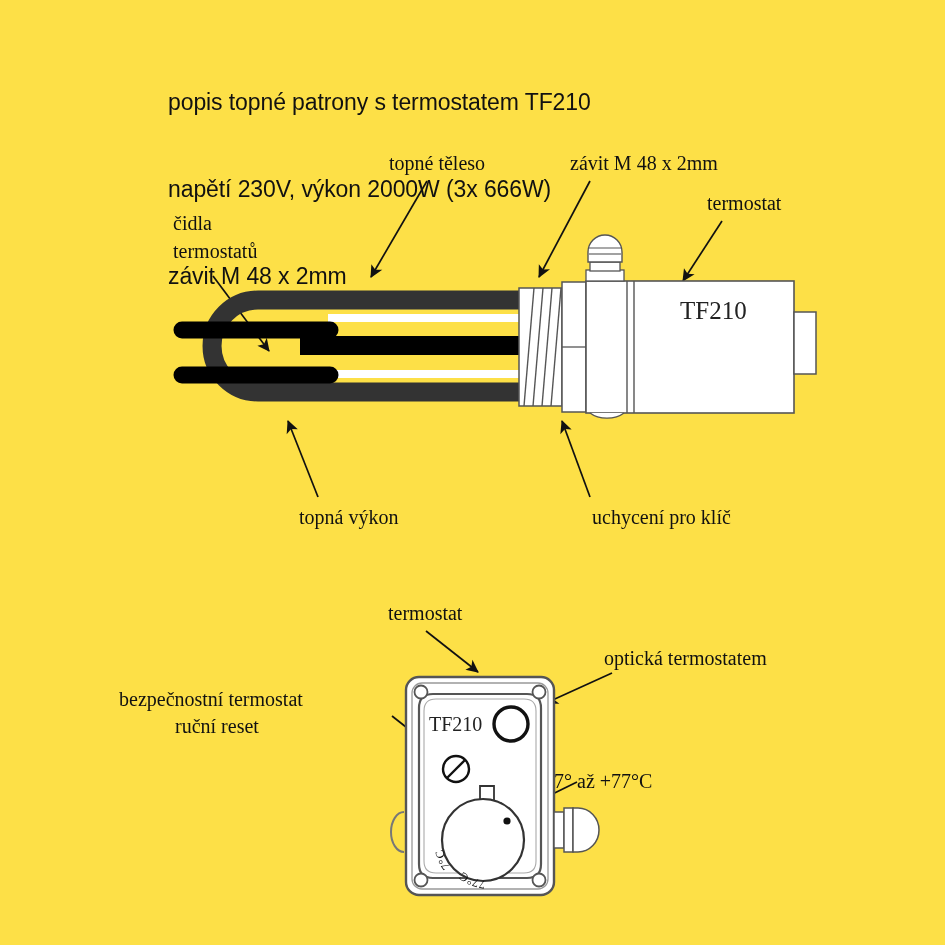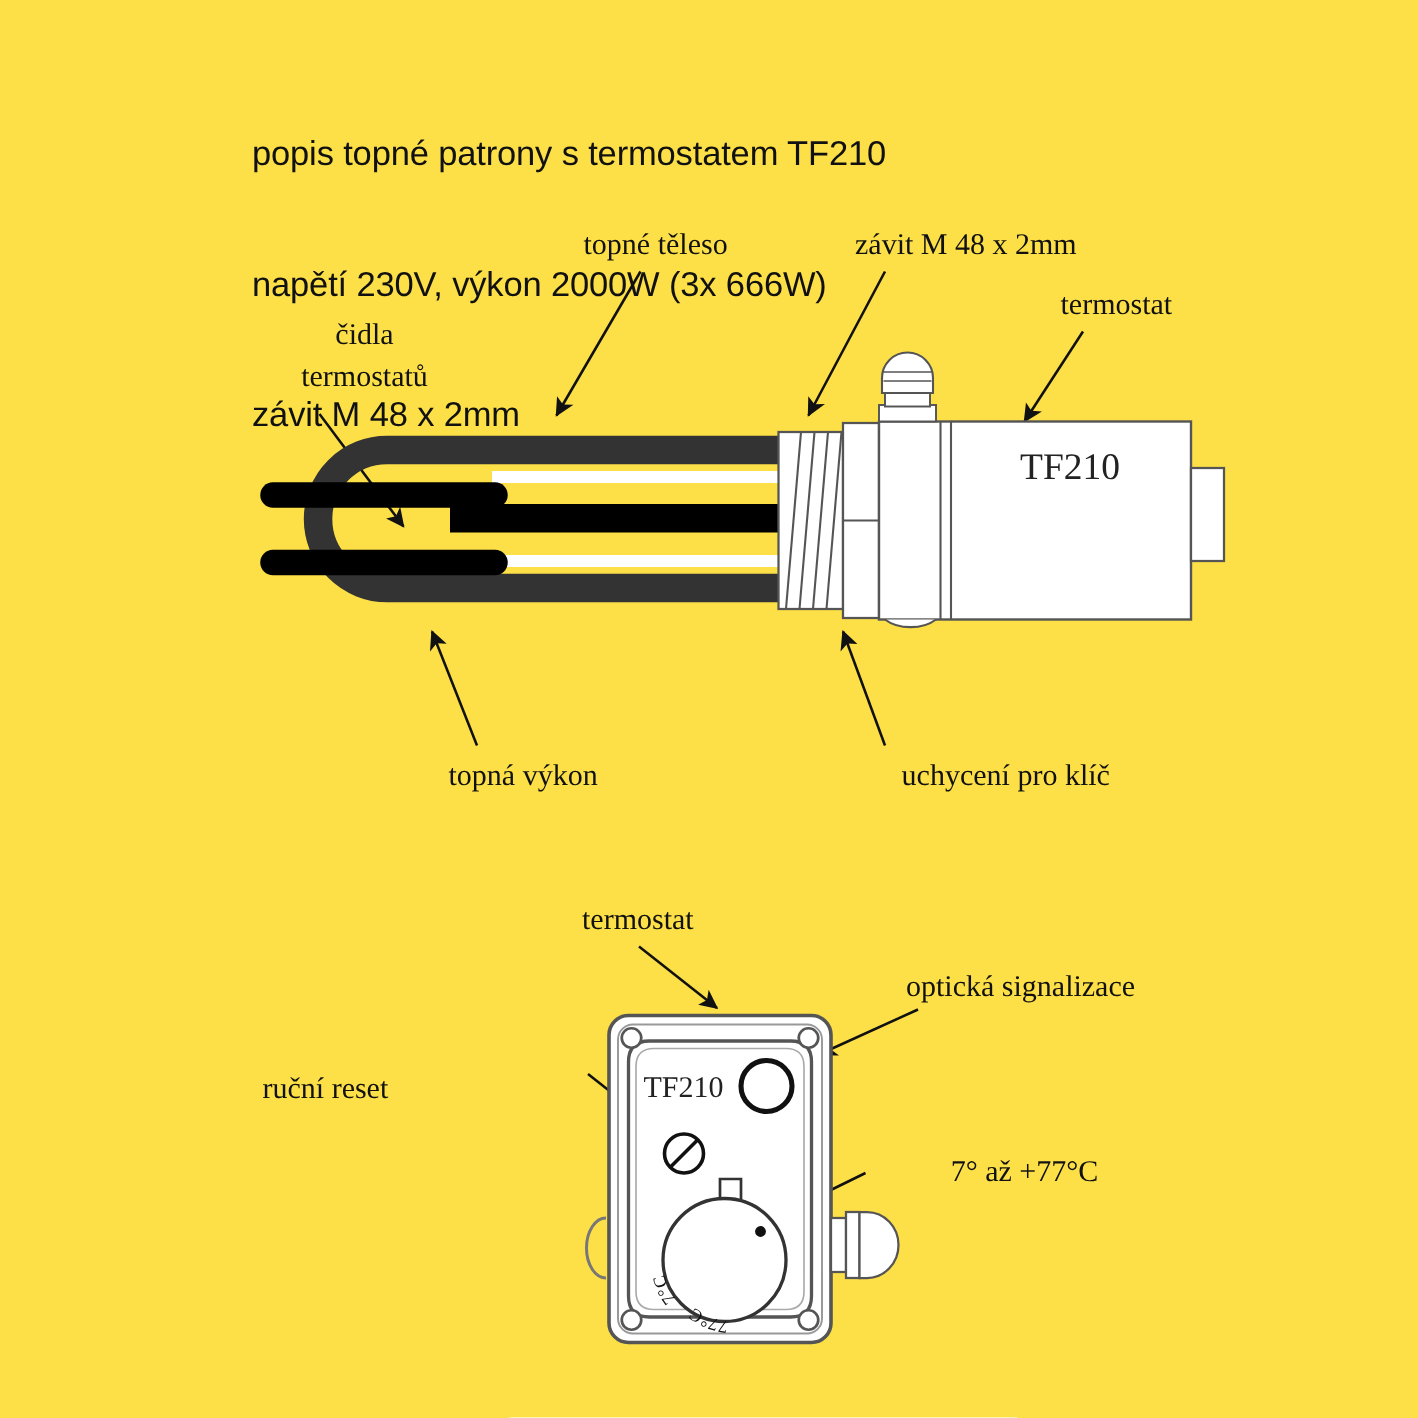"čidla" .lbl.center { text-align: center -> left }
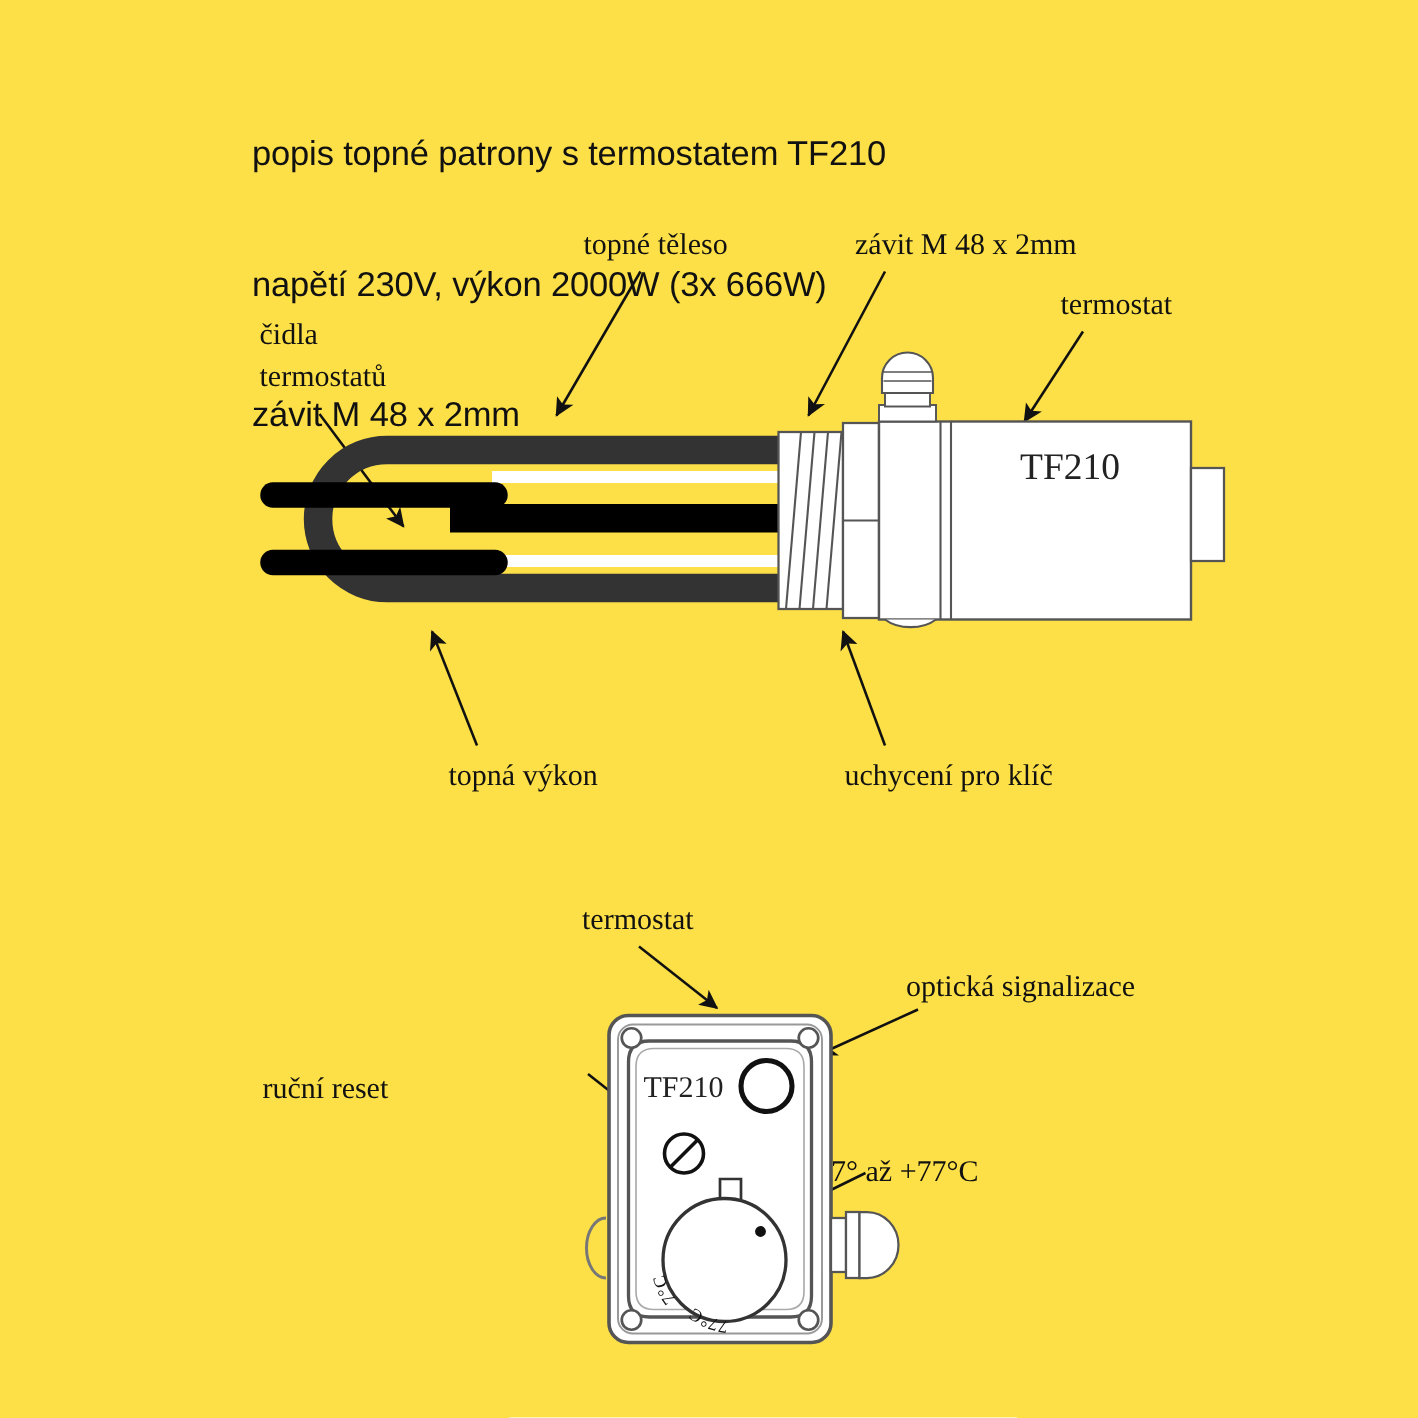"uchycení pro klíč" div.lbl { left: 563px -> 592px }
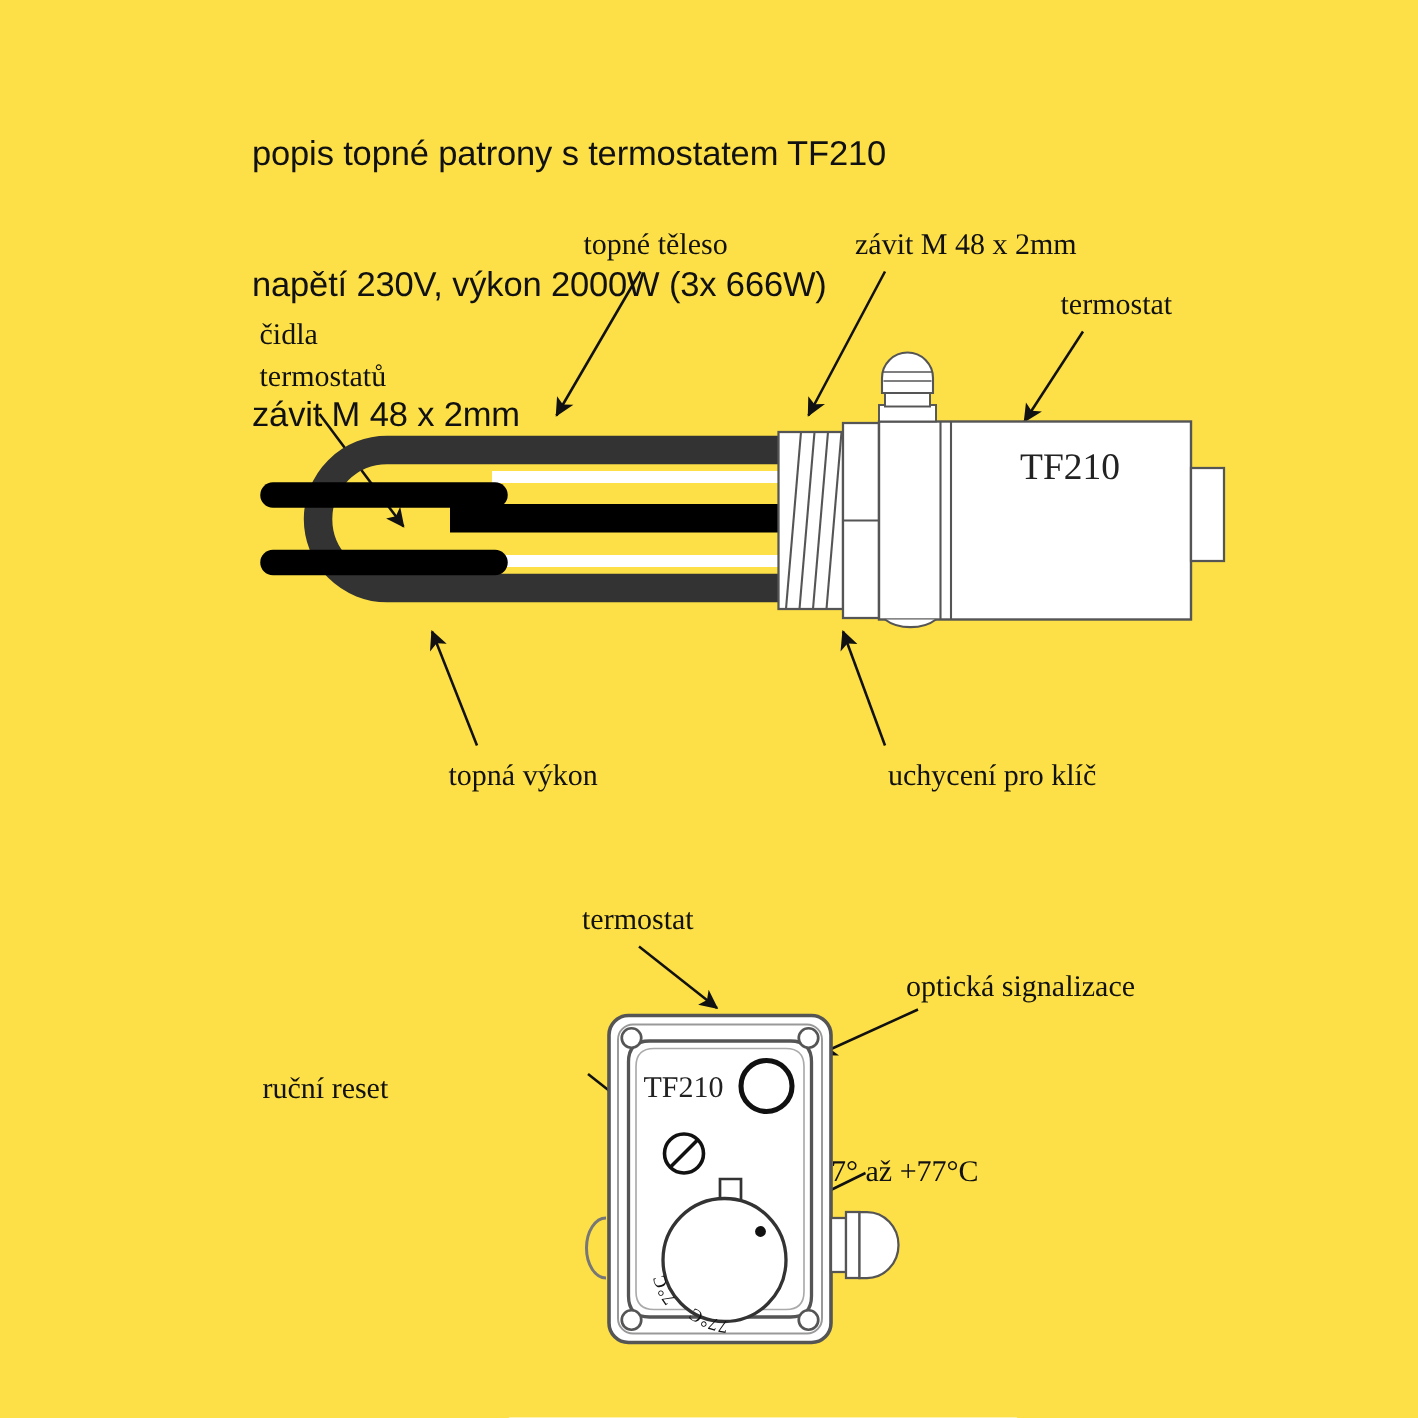"optická signalizace" div.lbl { text: signalizace -> termostatem }
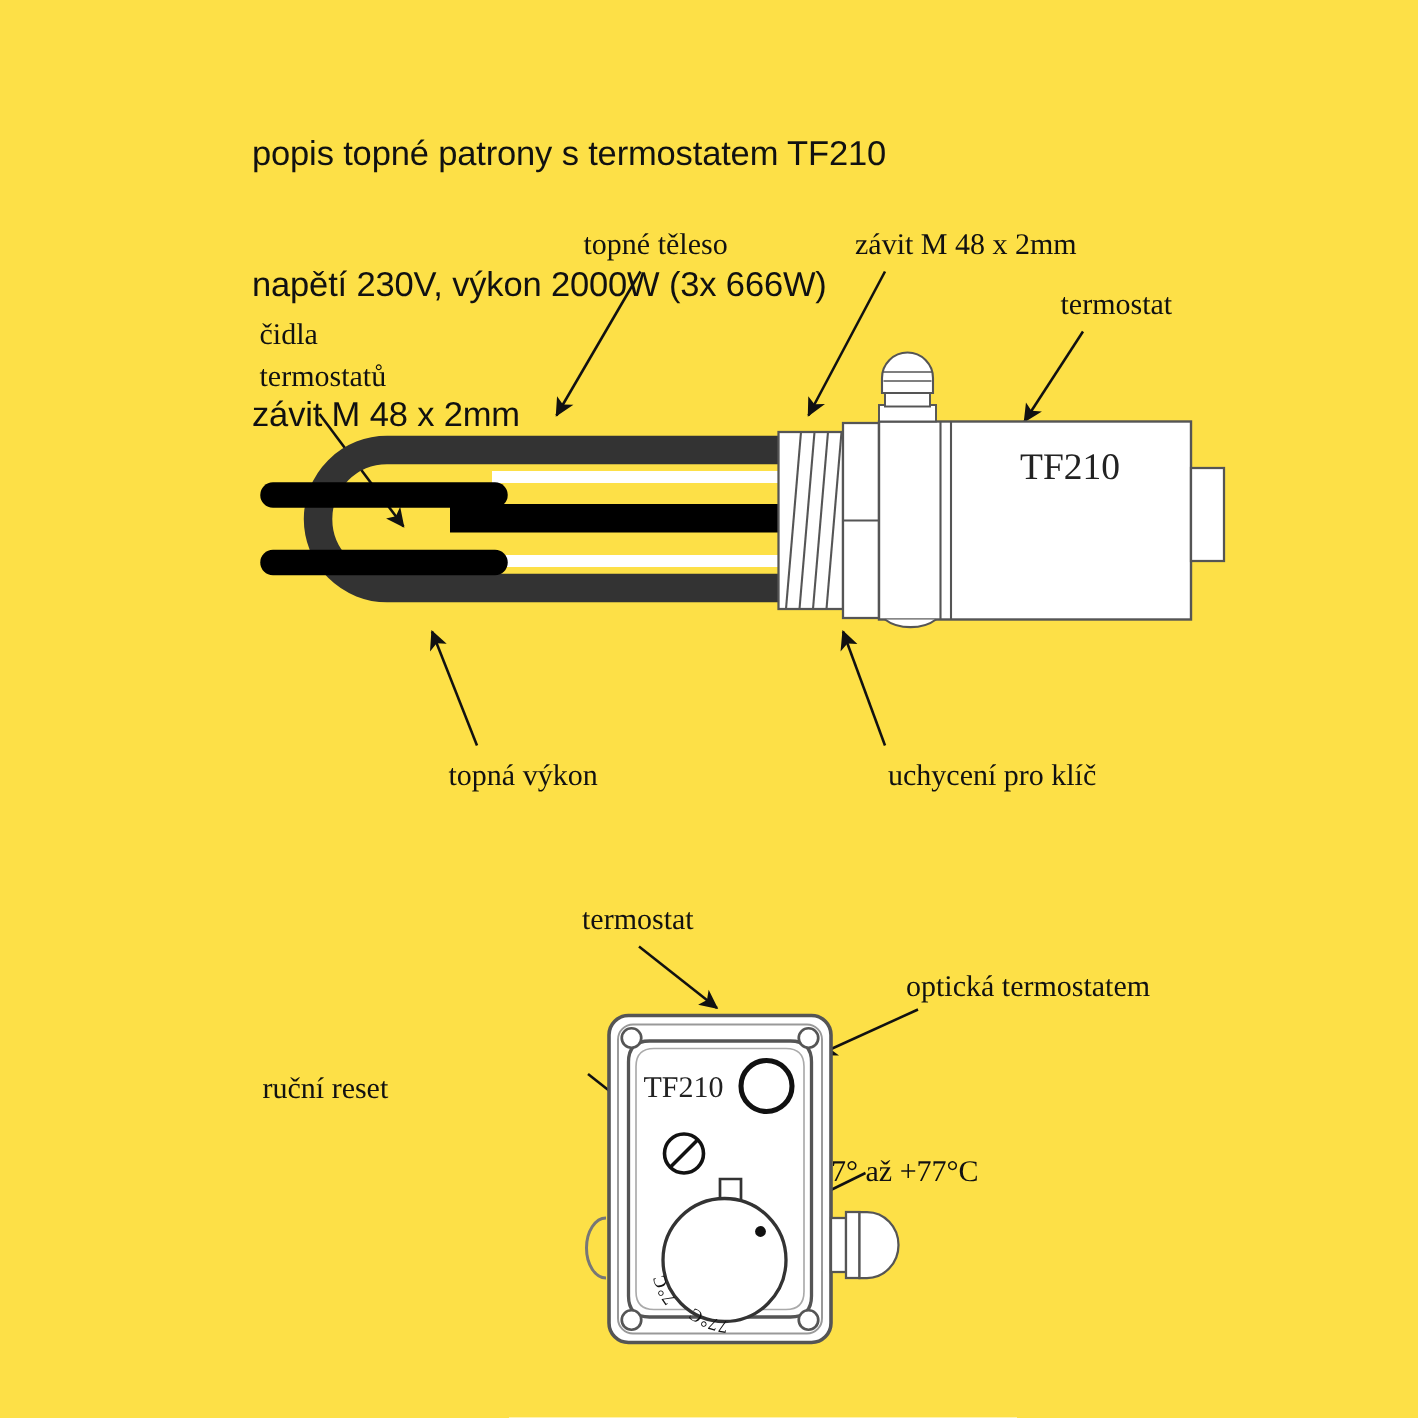"bezpečnostní termostat" div.lbl { html: none -> <div>bezpečnostní termostat</div> }
